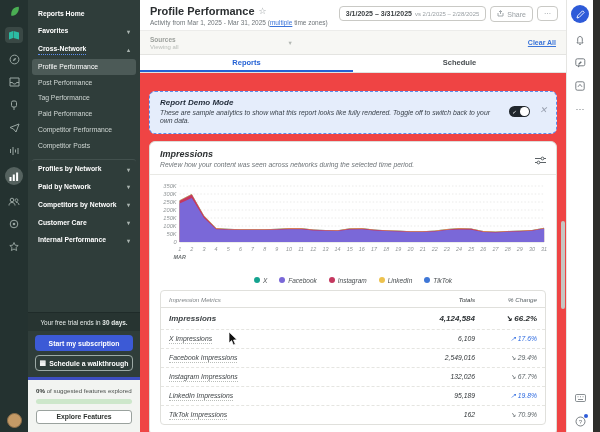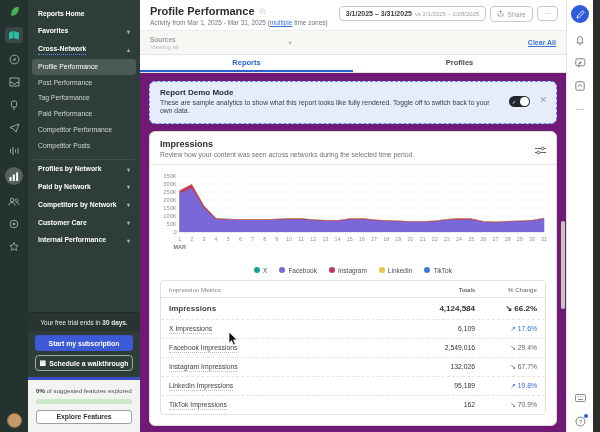"Profiles" span { text: Profiles -> Schedule }
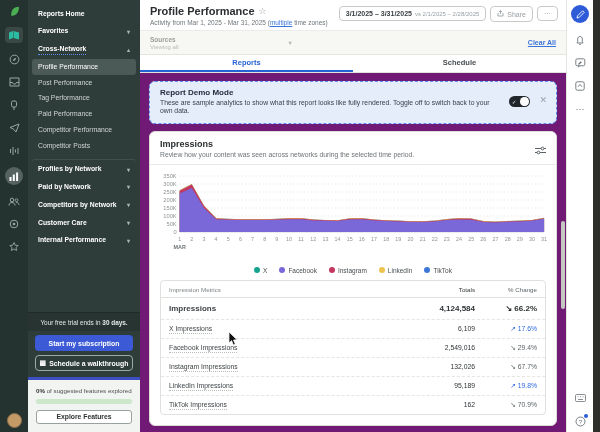"Report Demo Mode" .content { background: #701a75 -> #ef4444; font-style: none -> italic; padding: 8px 9px -> 18px 9px }
